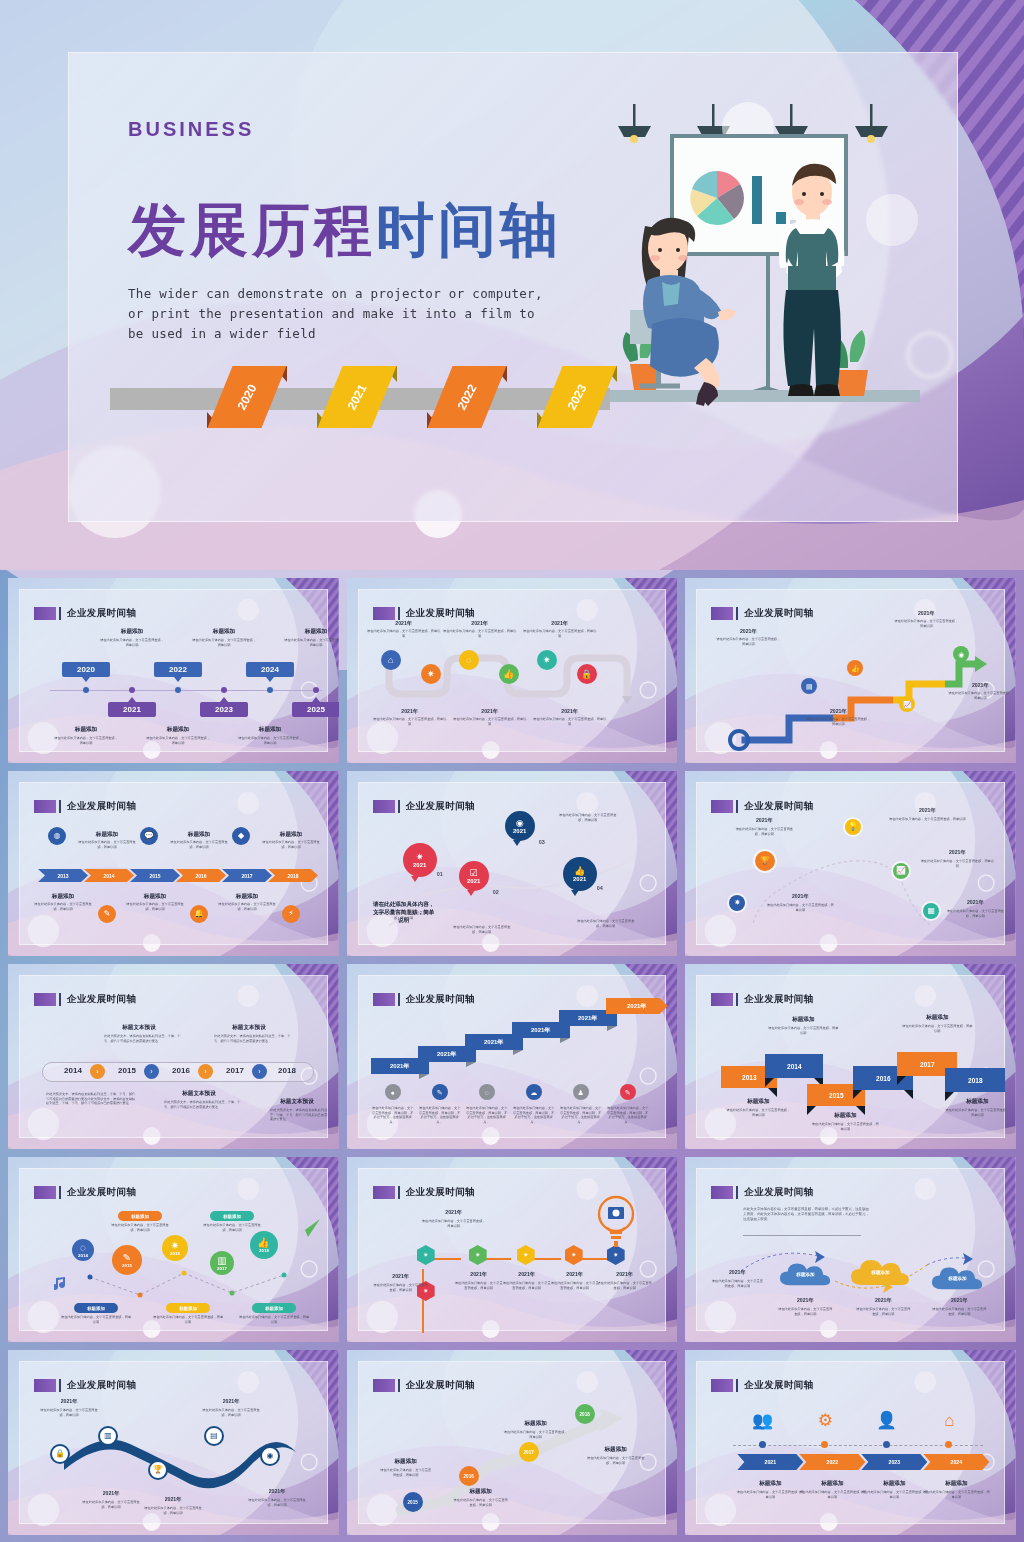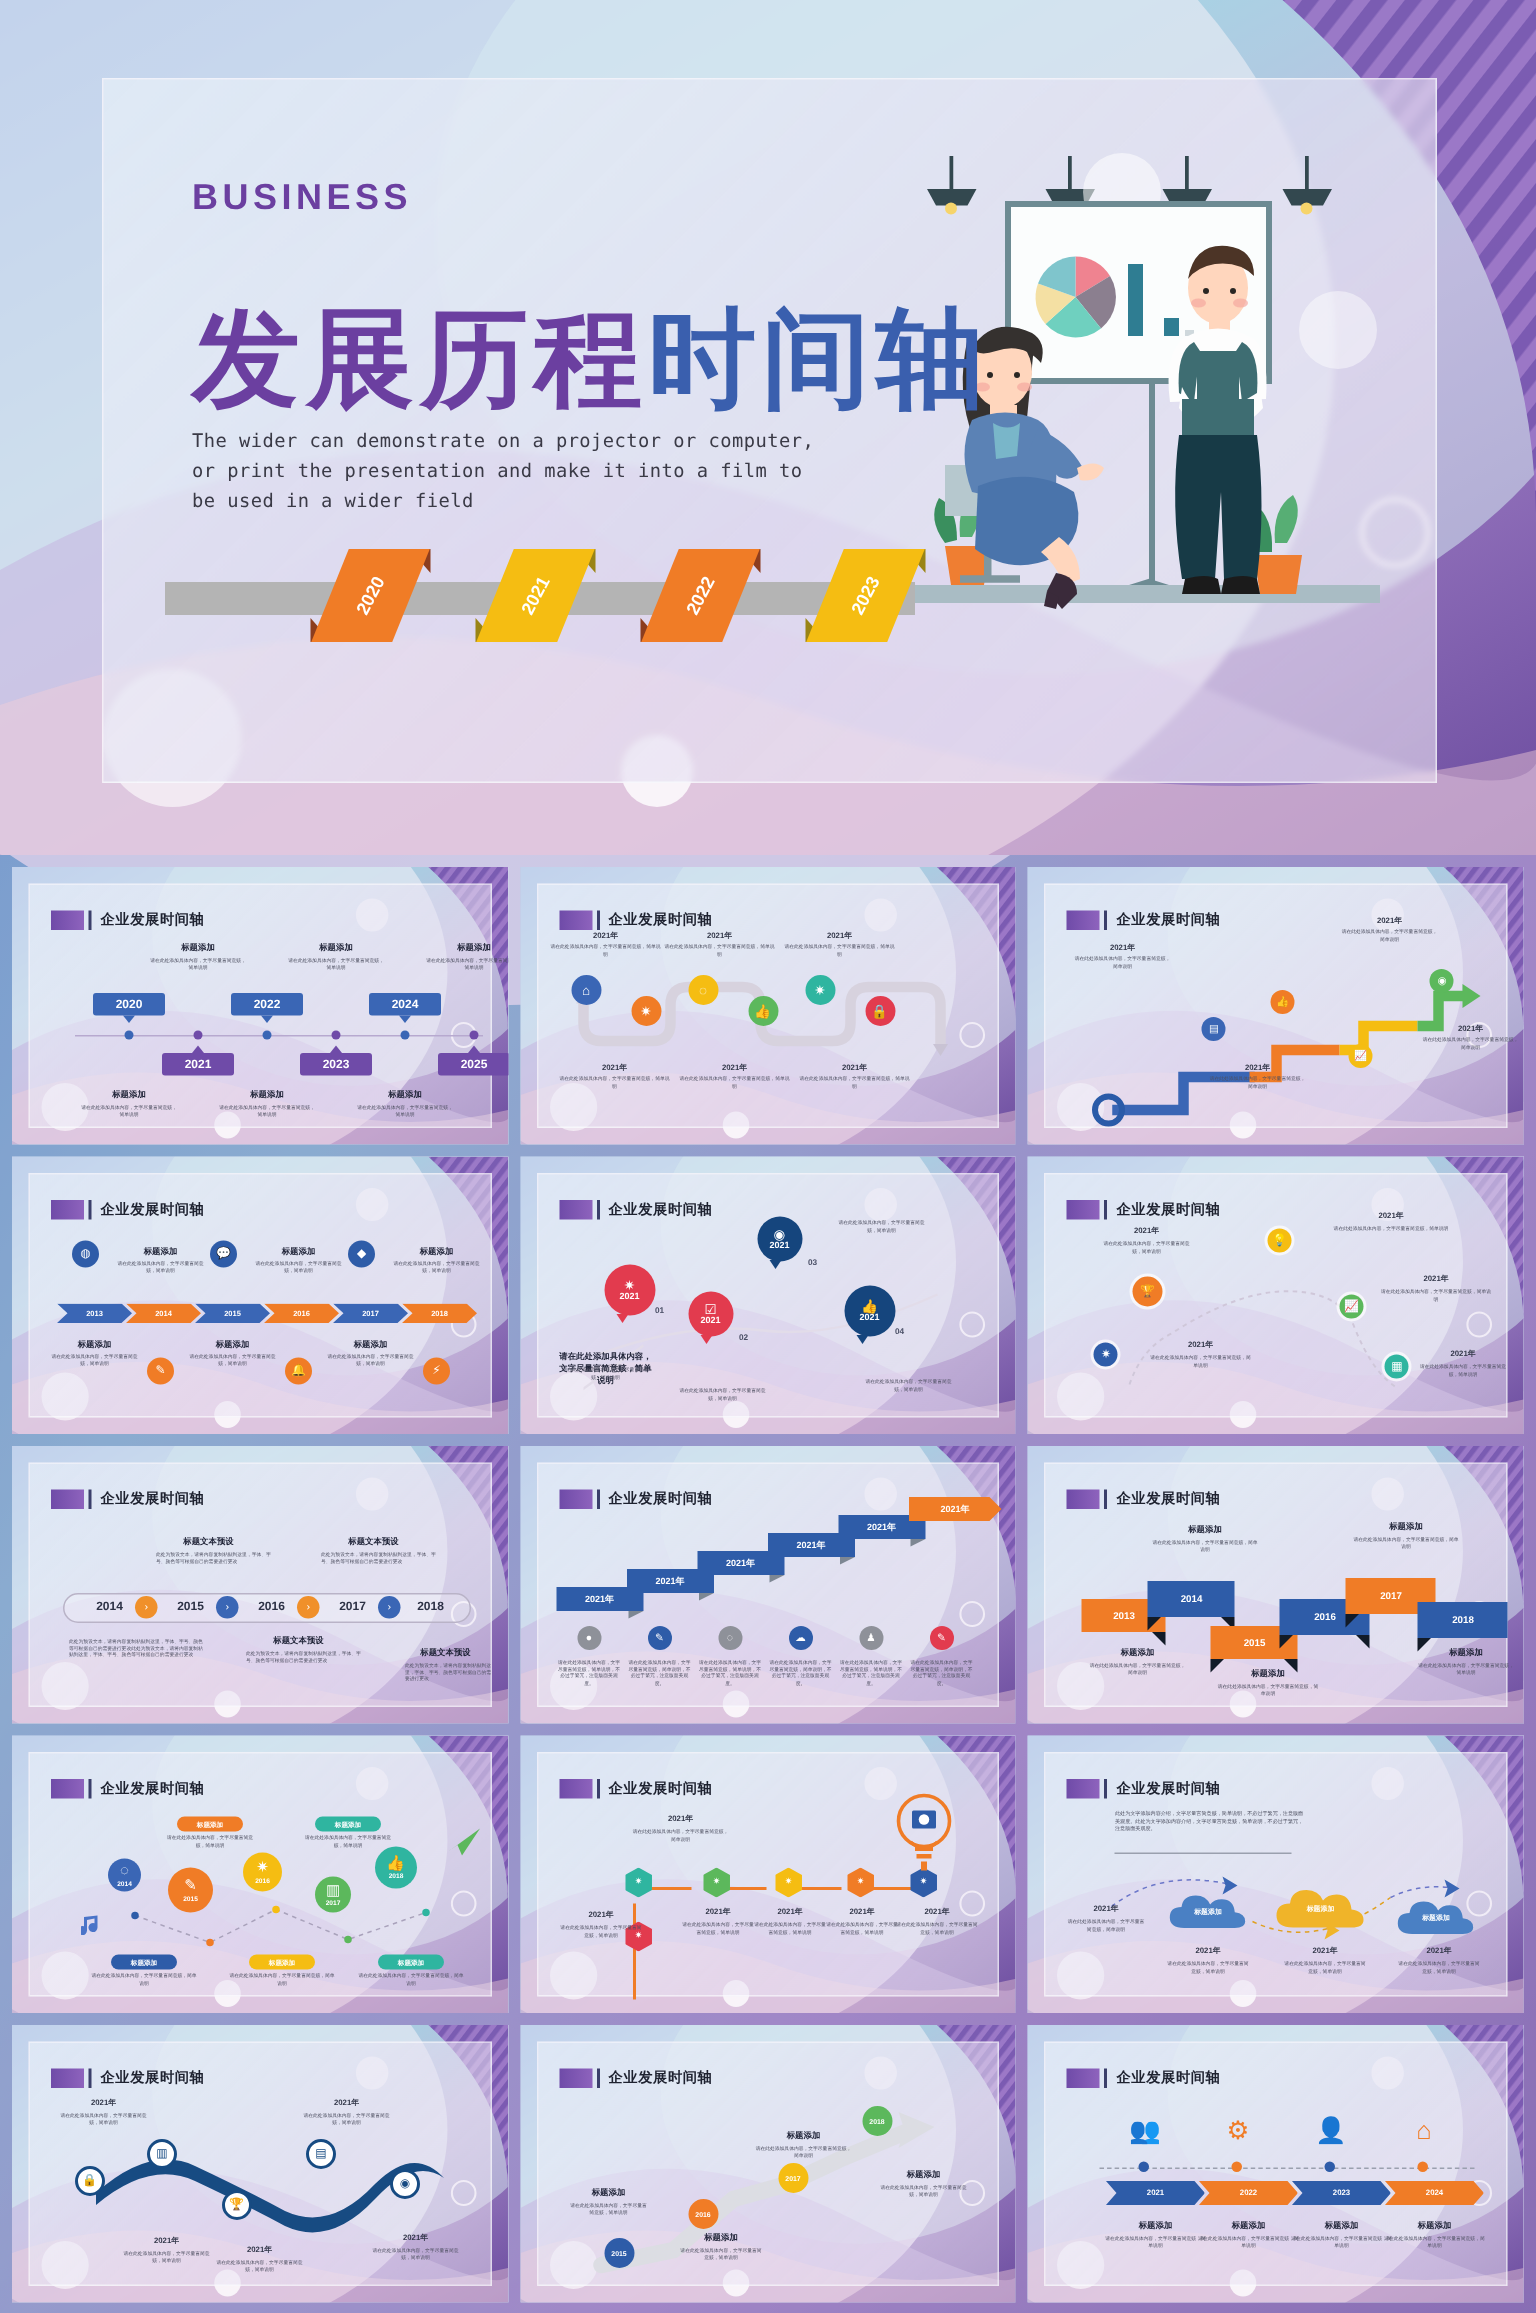"BUSINESS" .hero-kicker { font-size: 24px -> 20px }
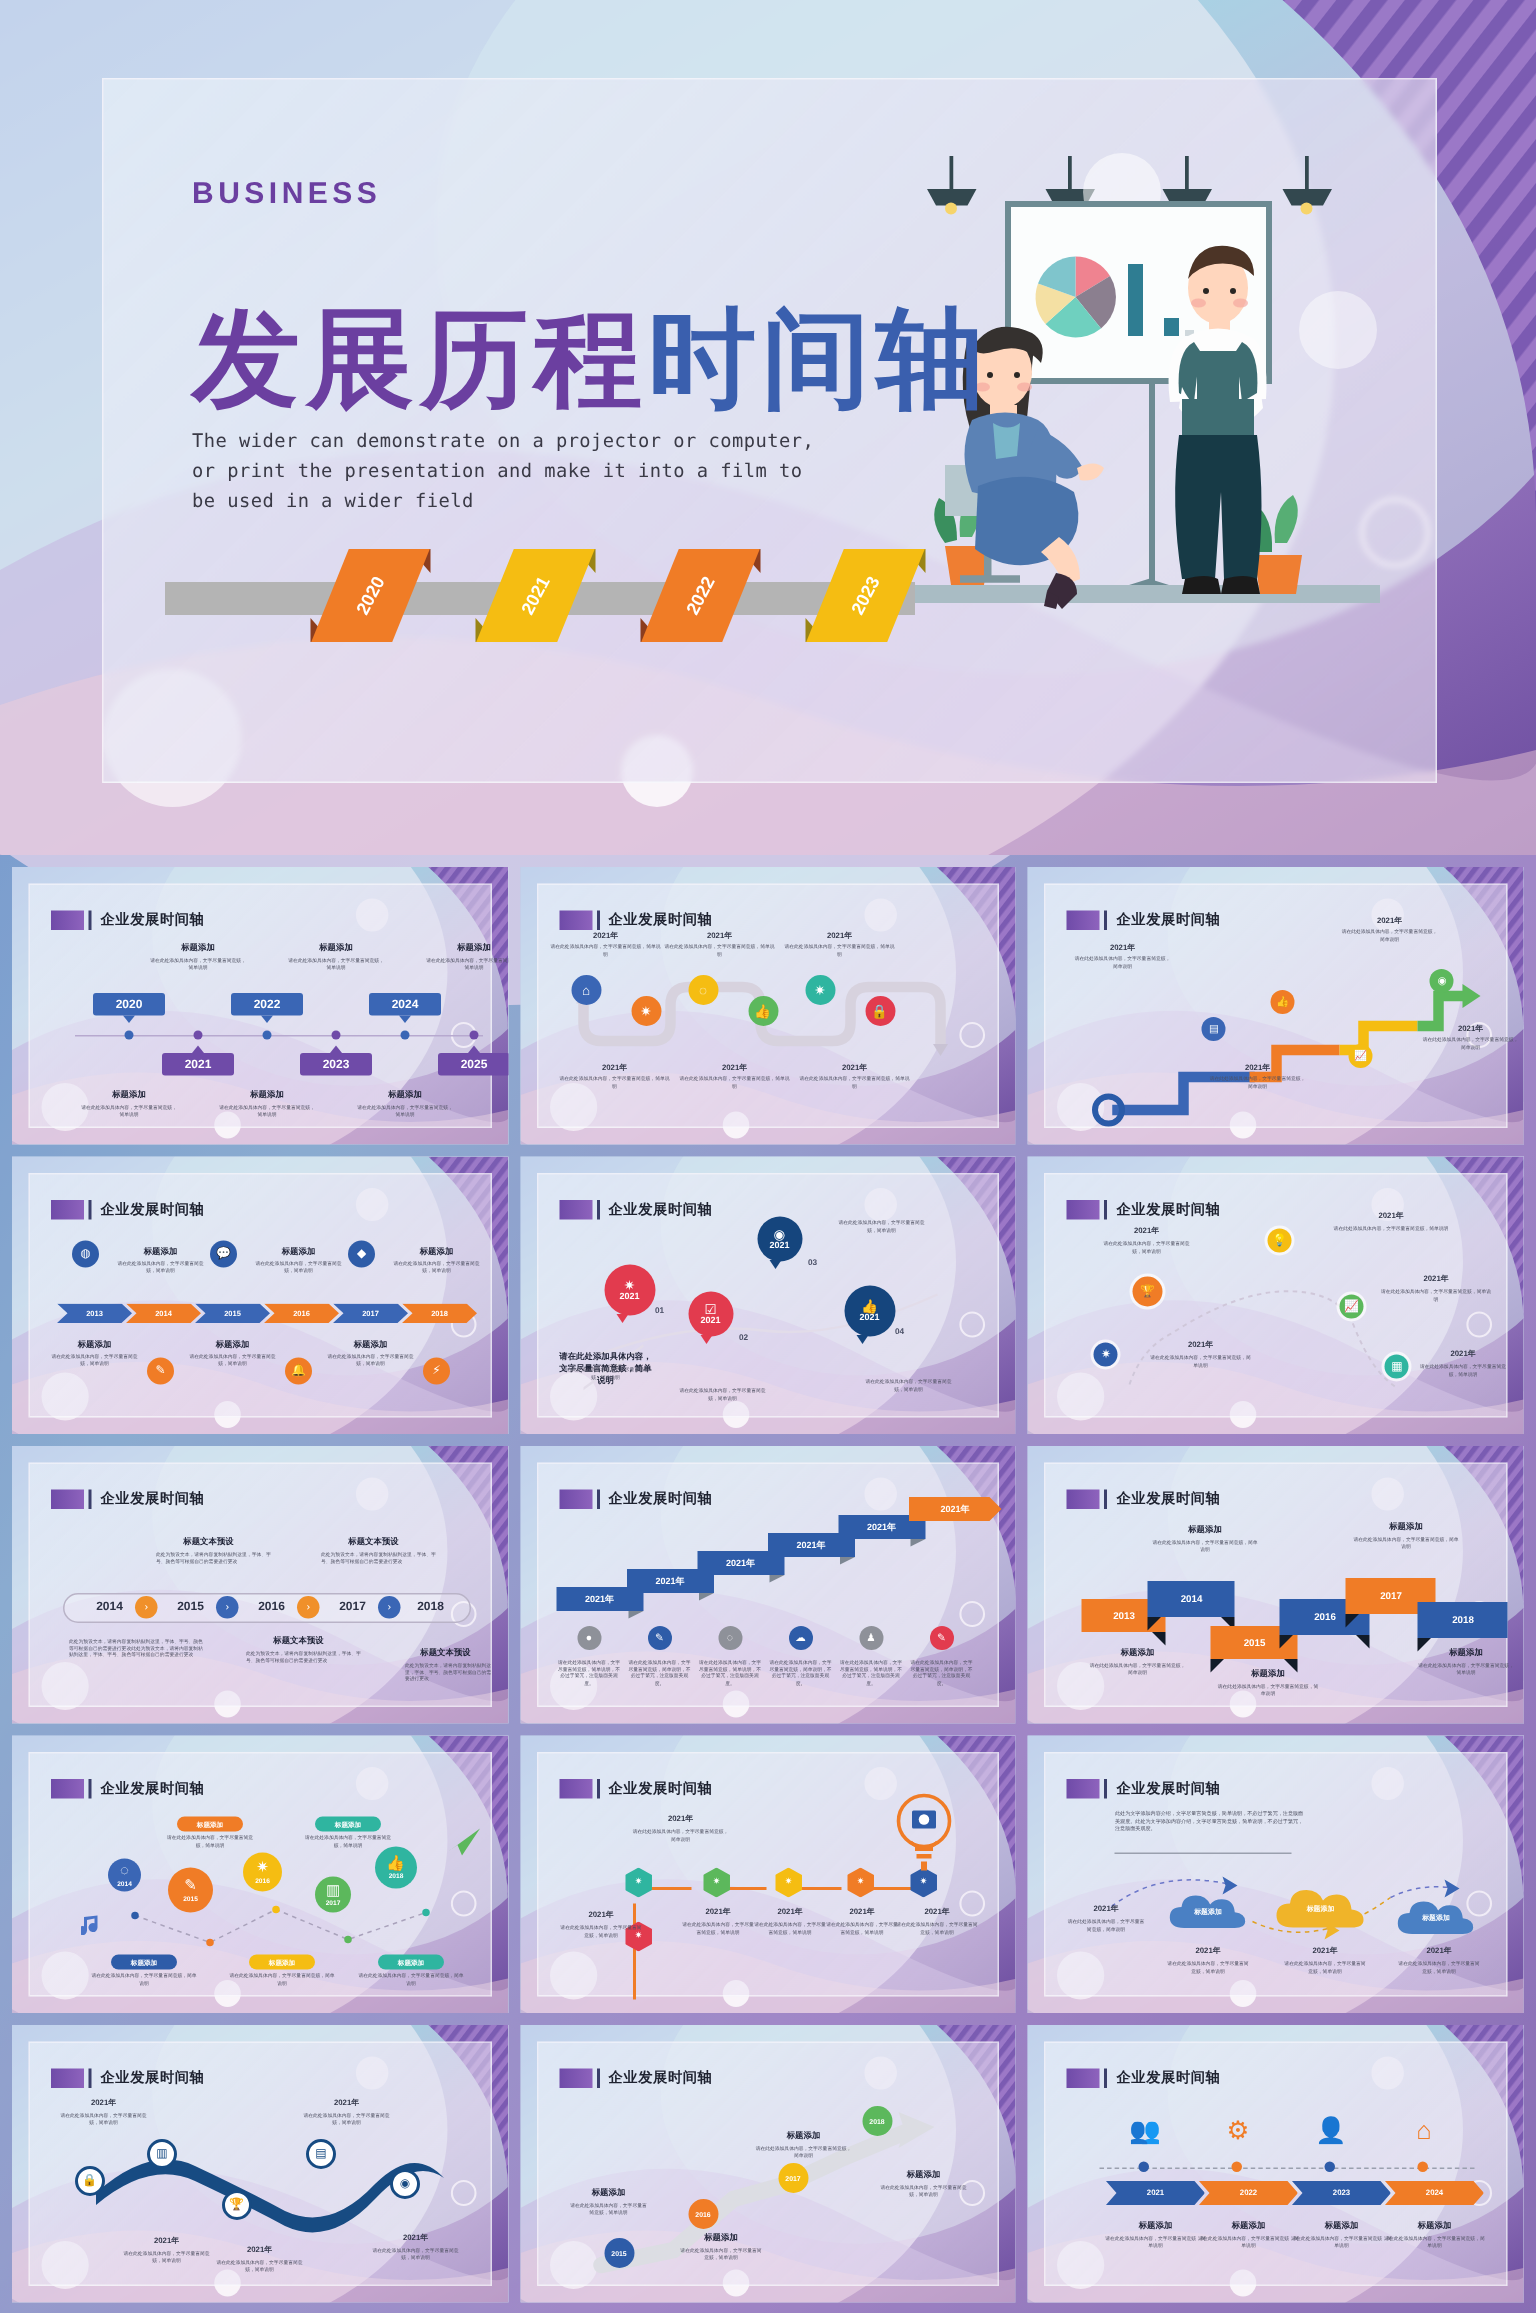"发展历程时间轴" .hero-title { font-size: 72px -> 58px }
